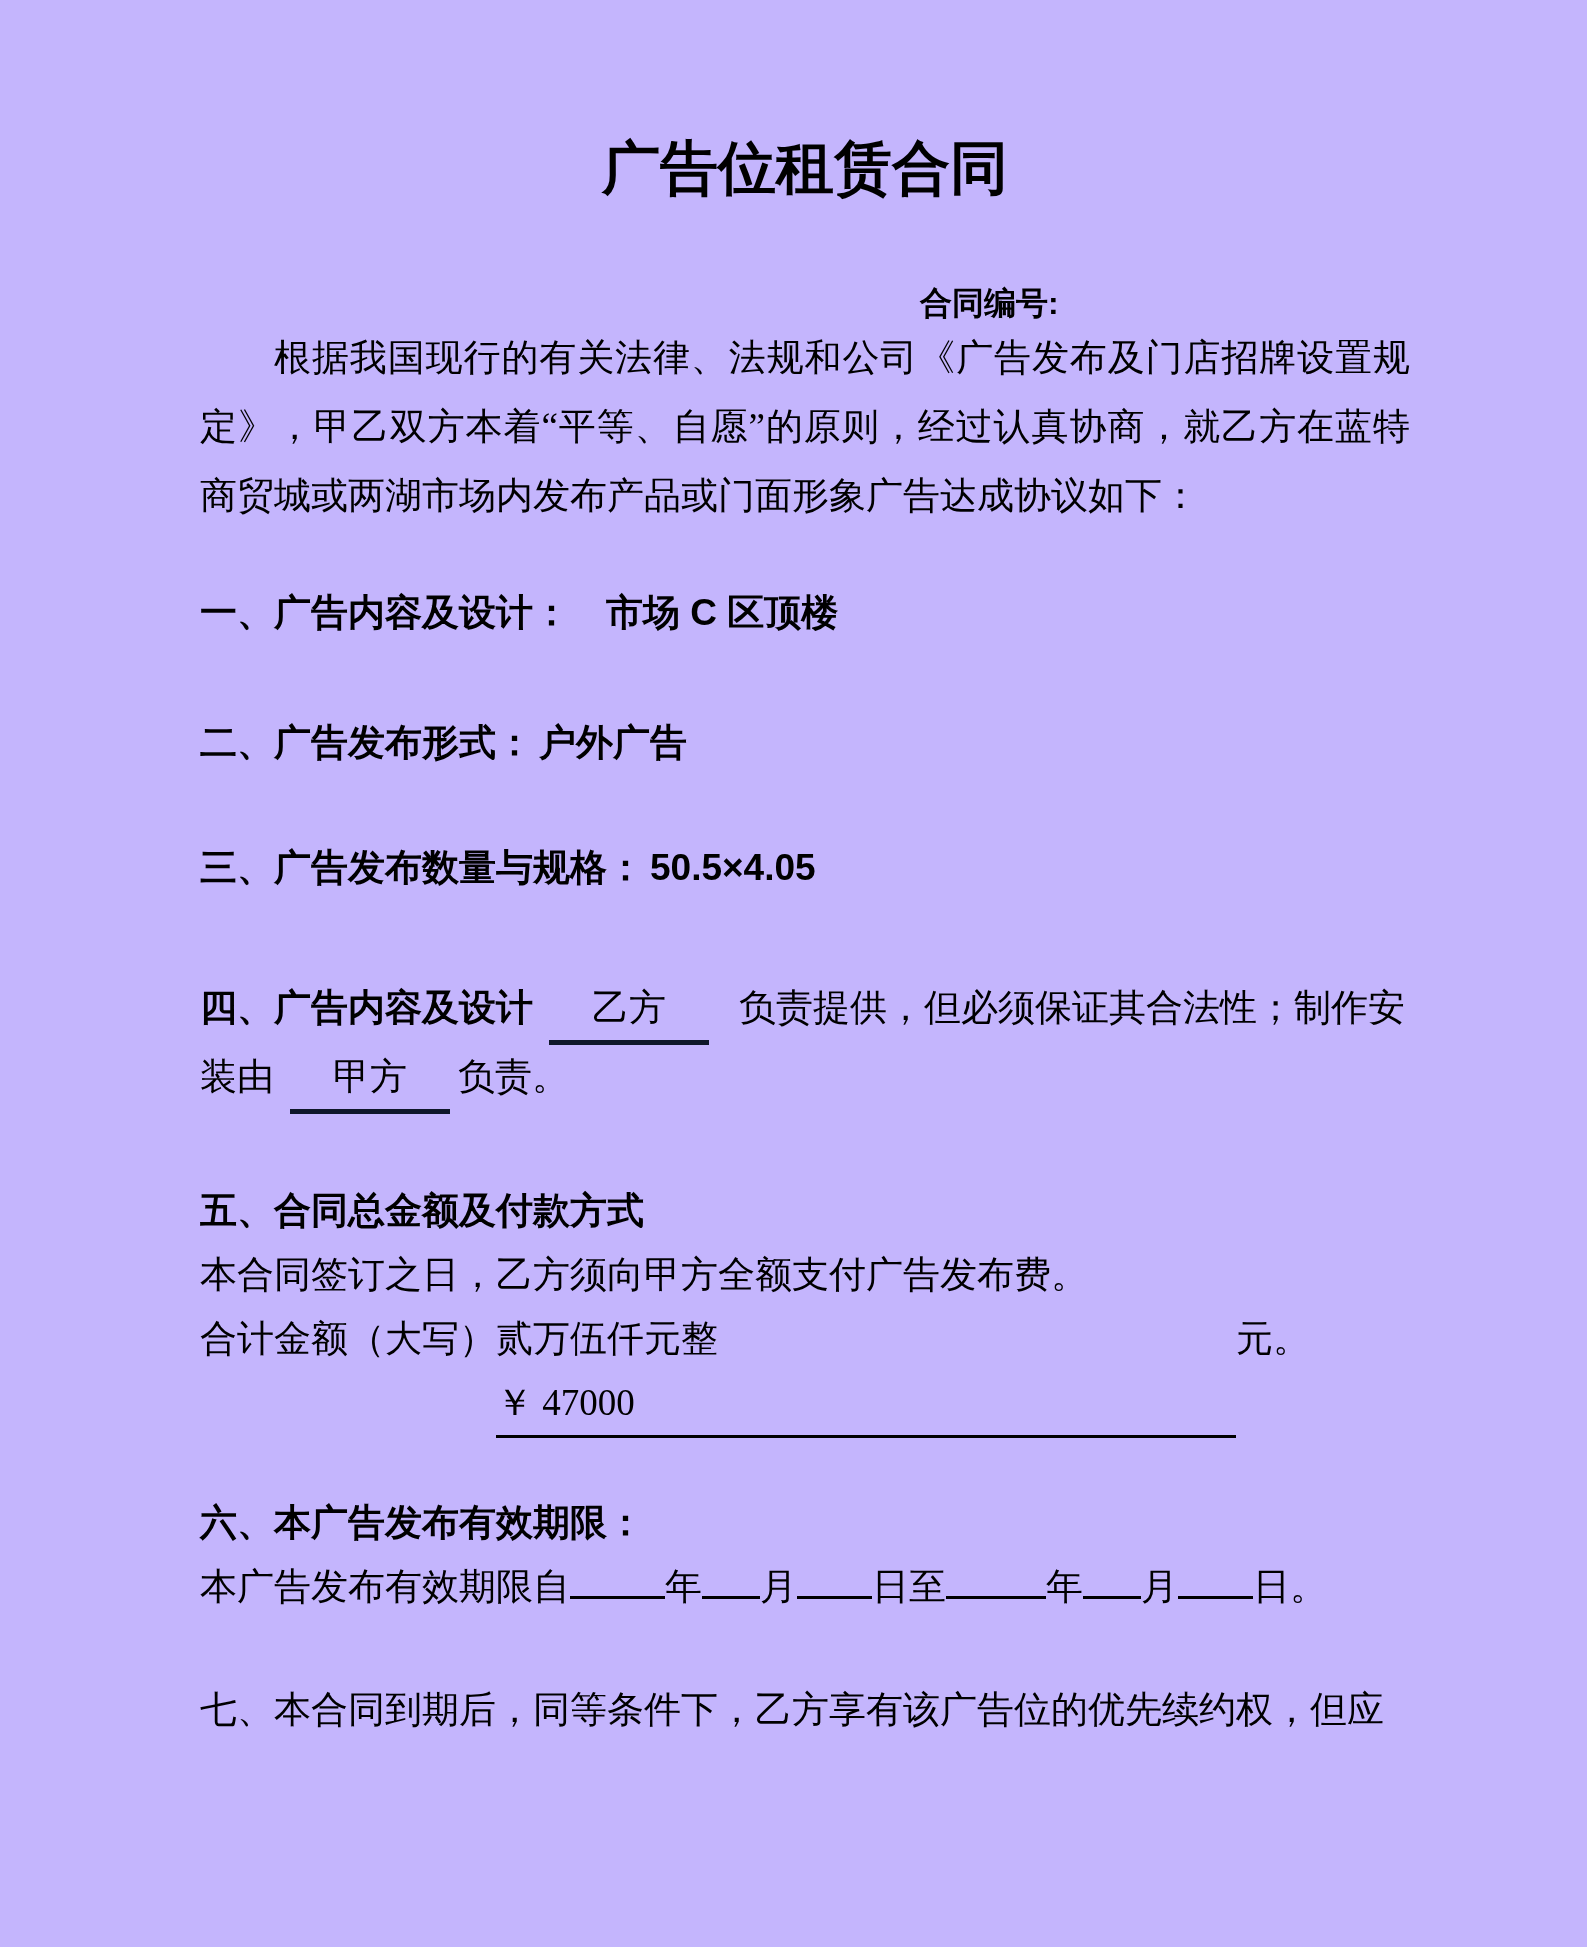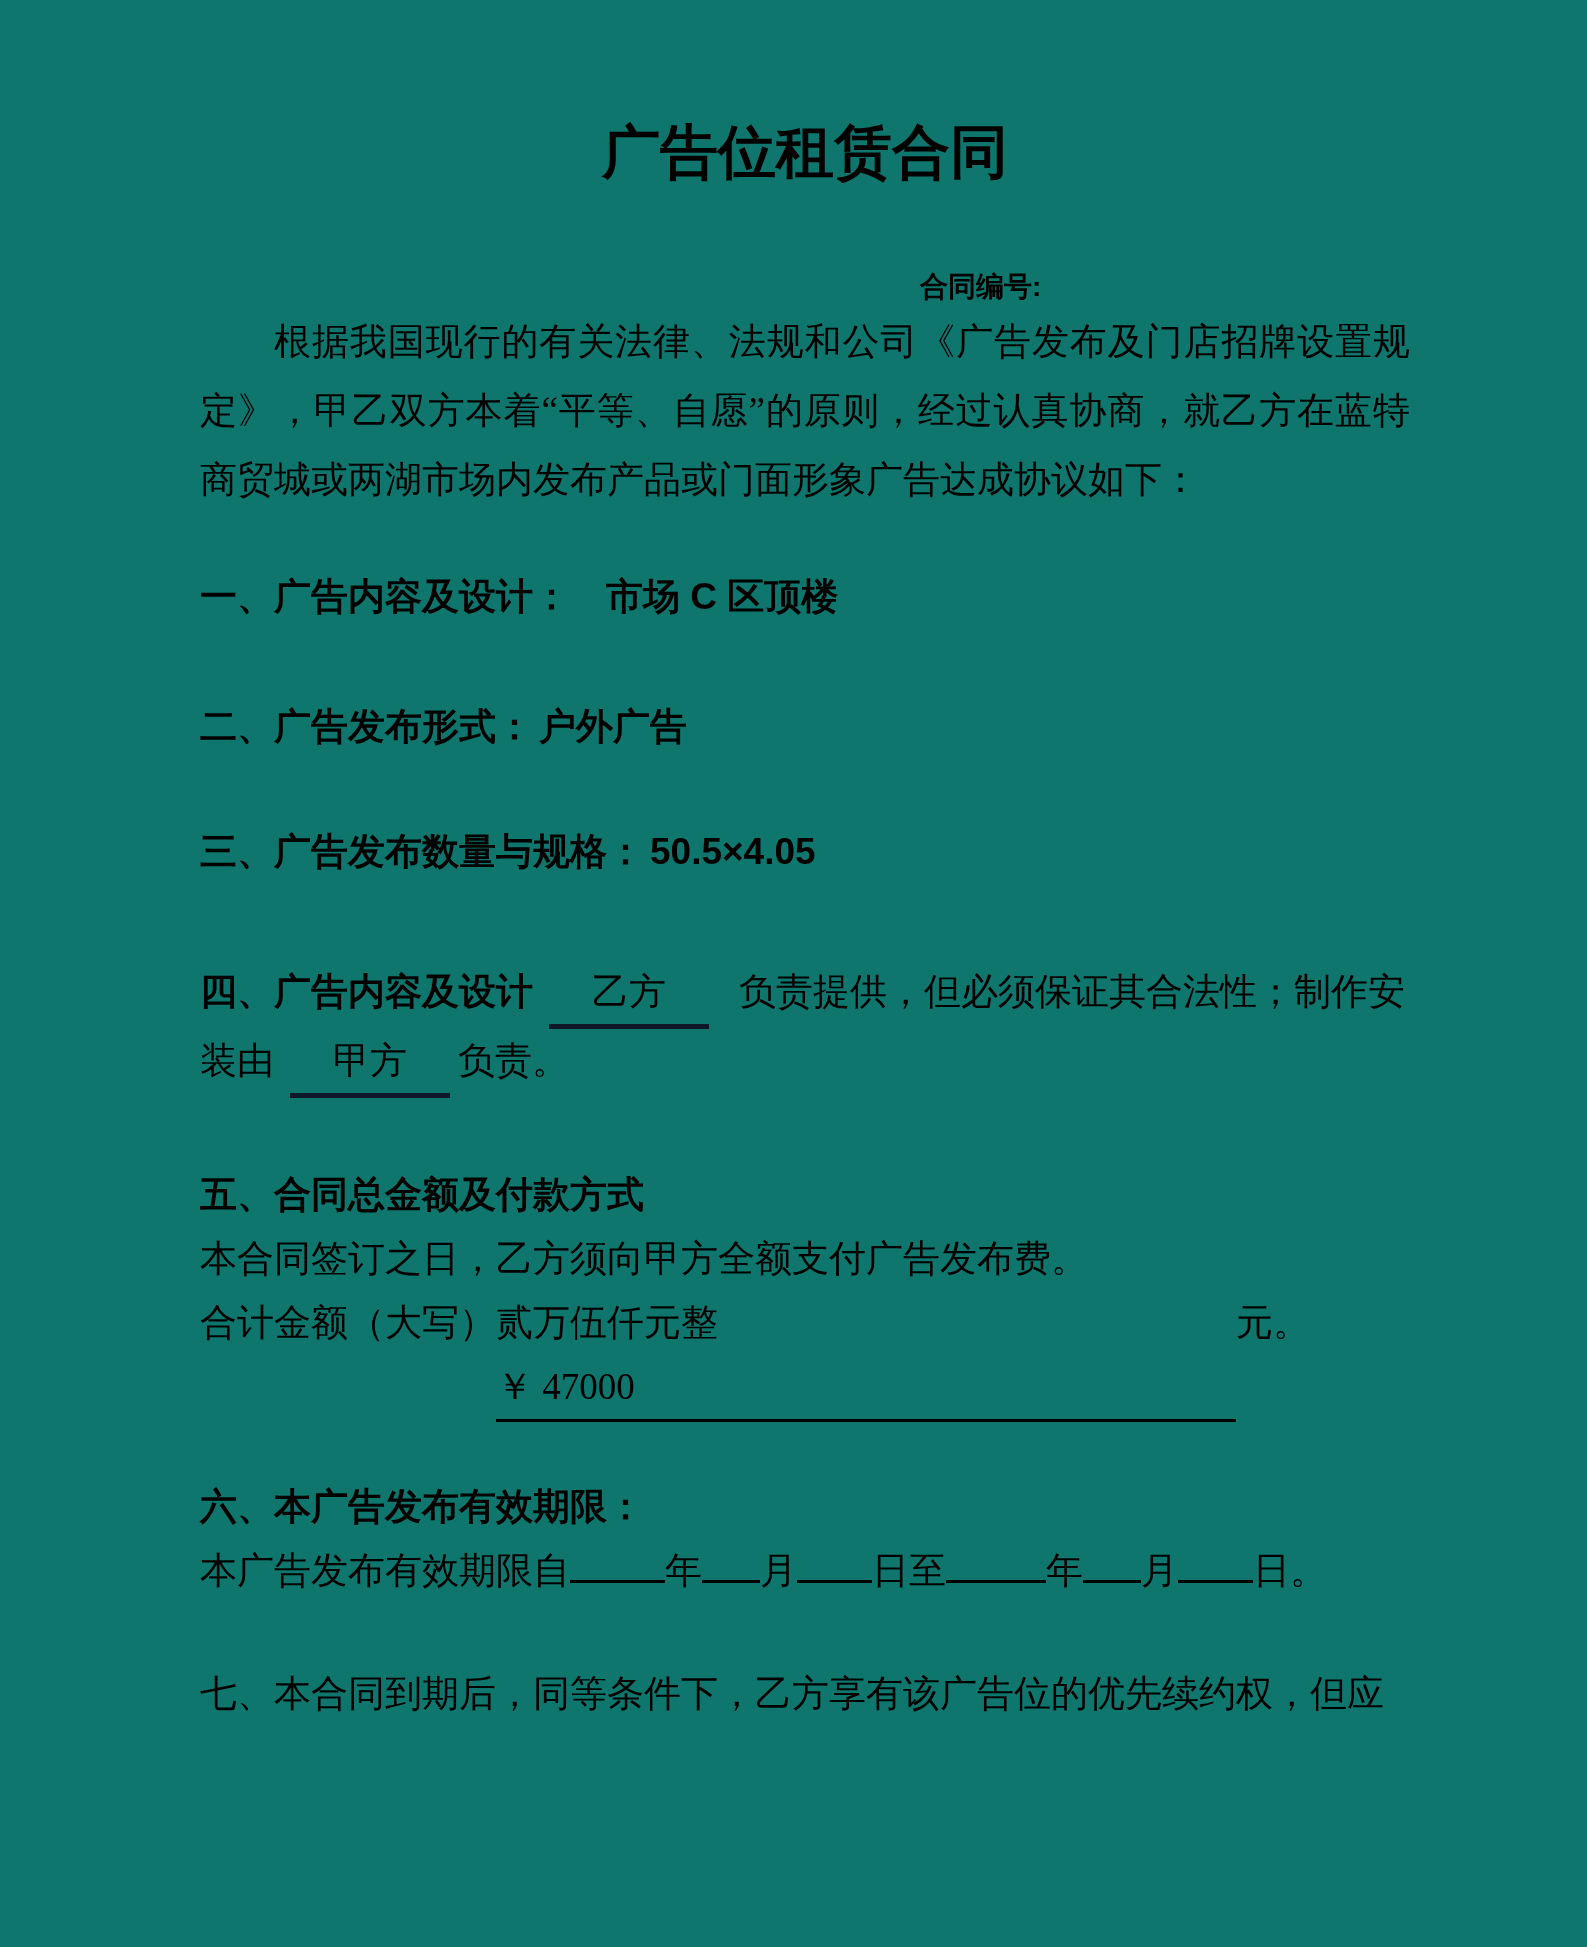"广告位租赁合同" .page { background: #0f766e -> #c4b5fd; padding: 0 177px 0 200px -> 16px 177px 0 200px }
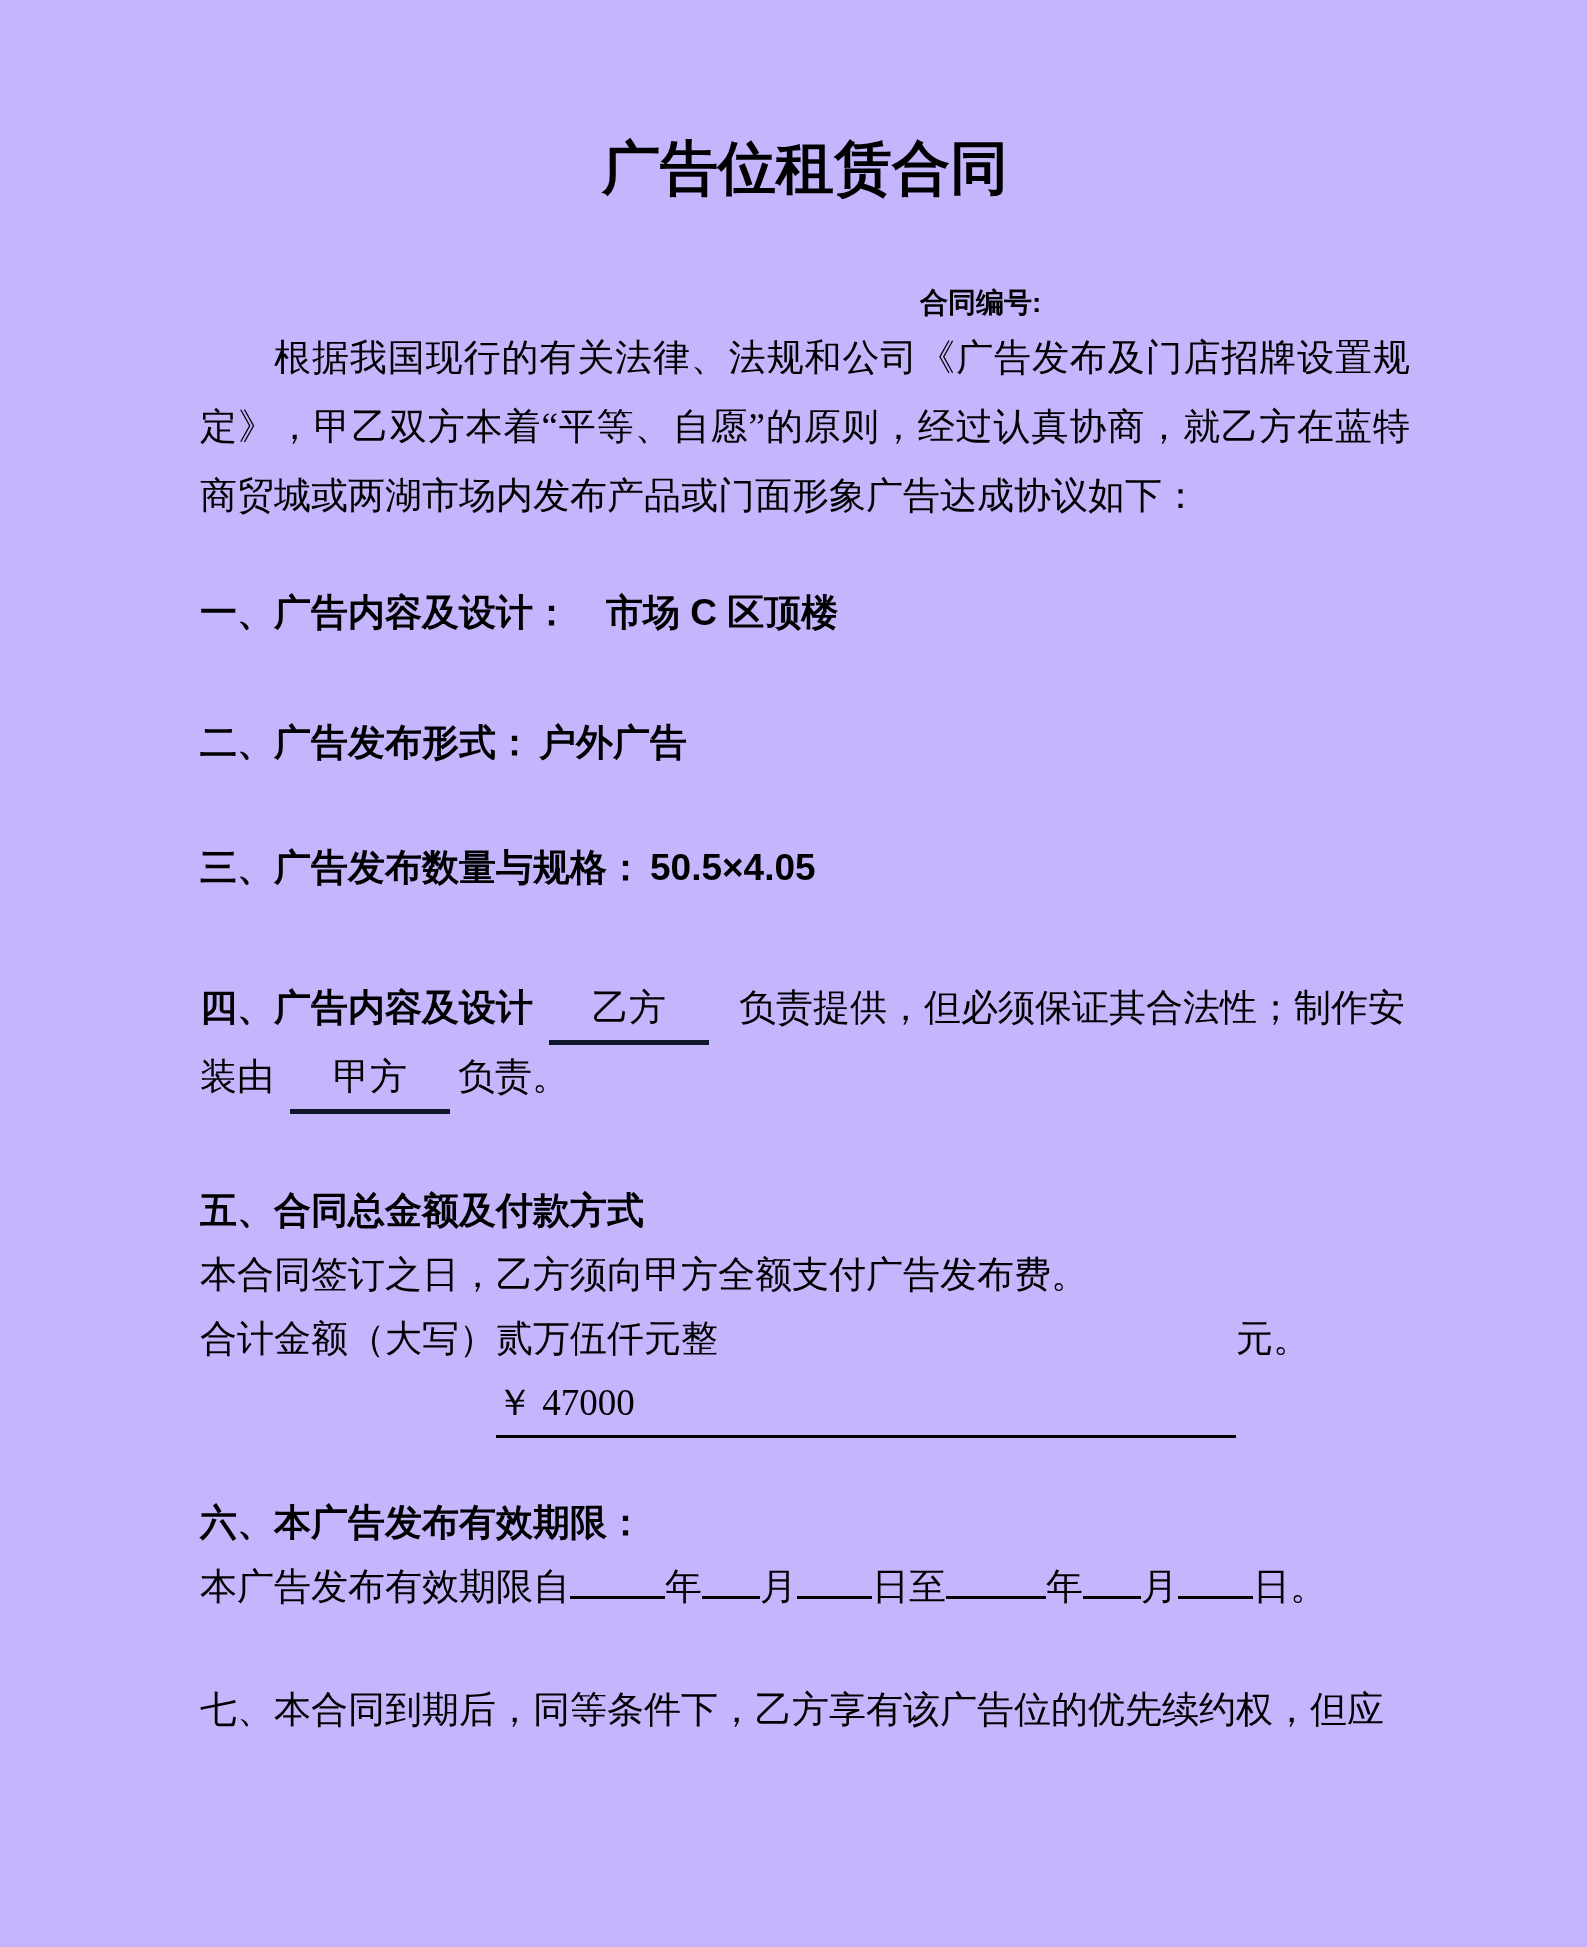"合同编号:" .contract-no { font-size: 28px -> 32px }
